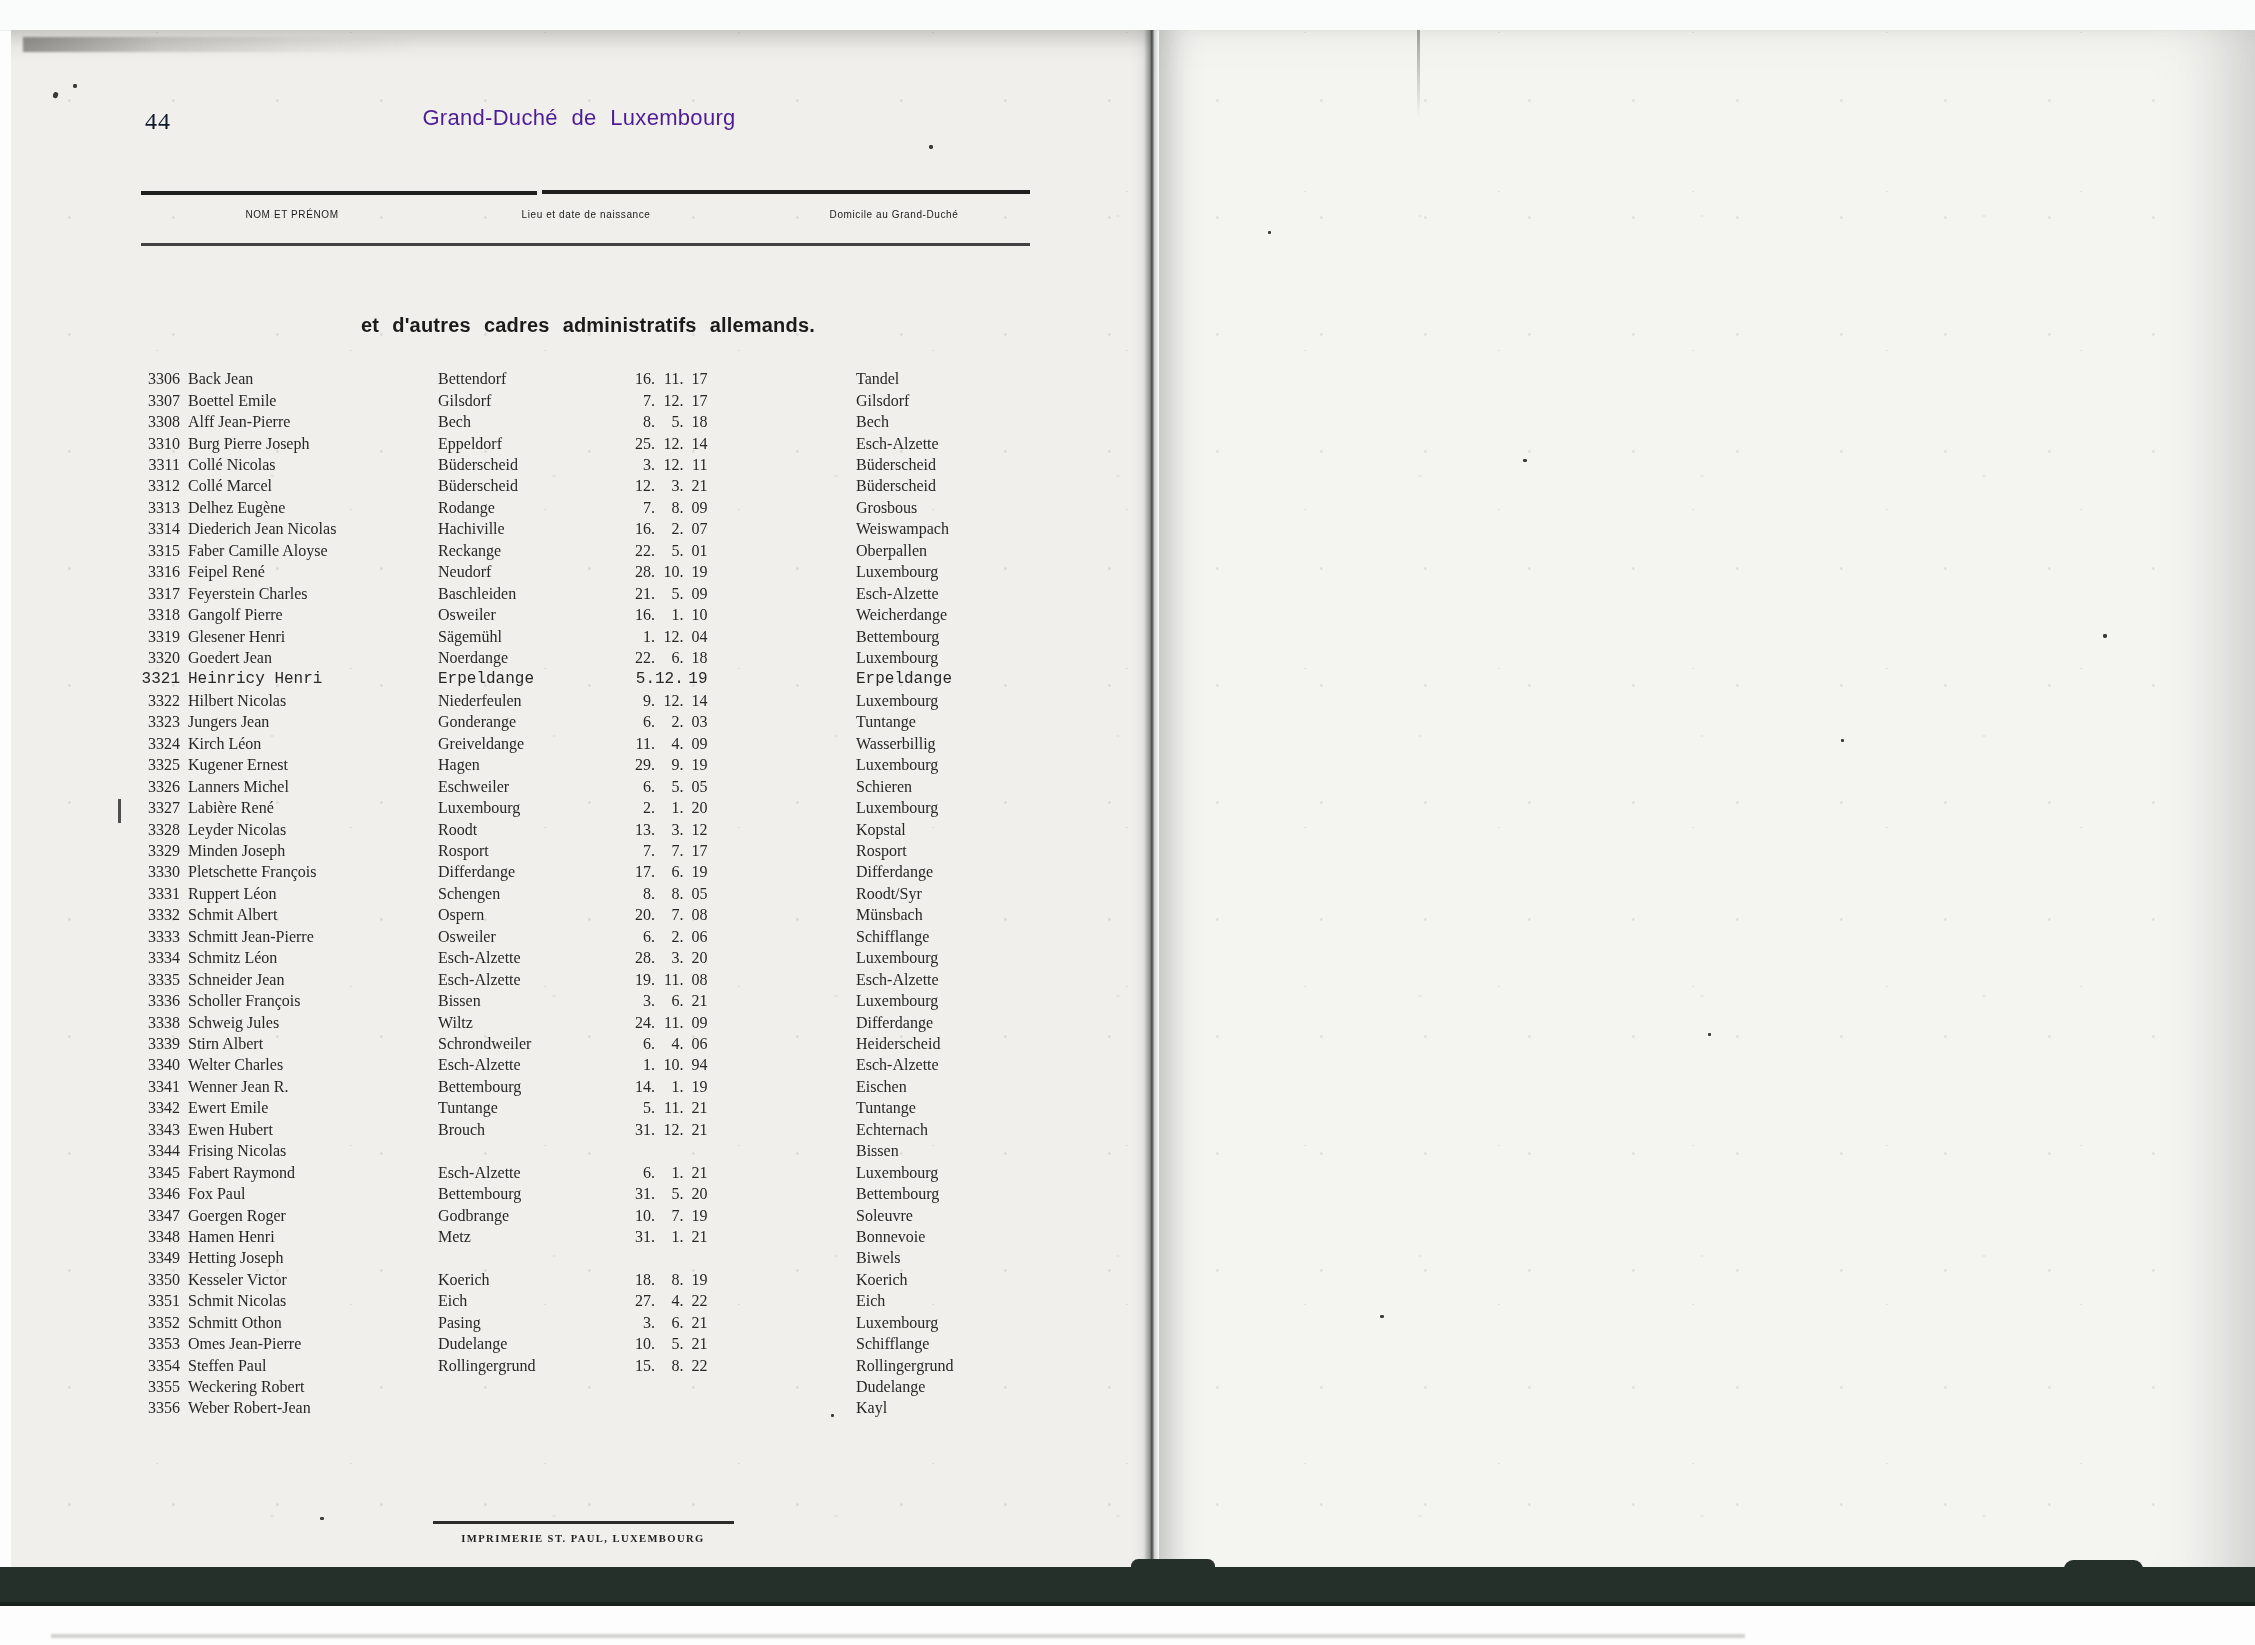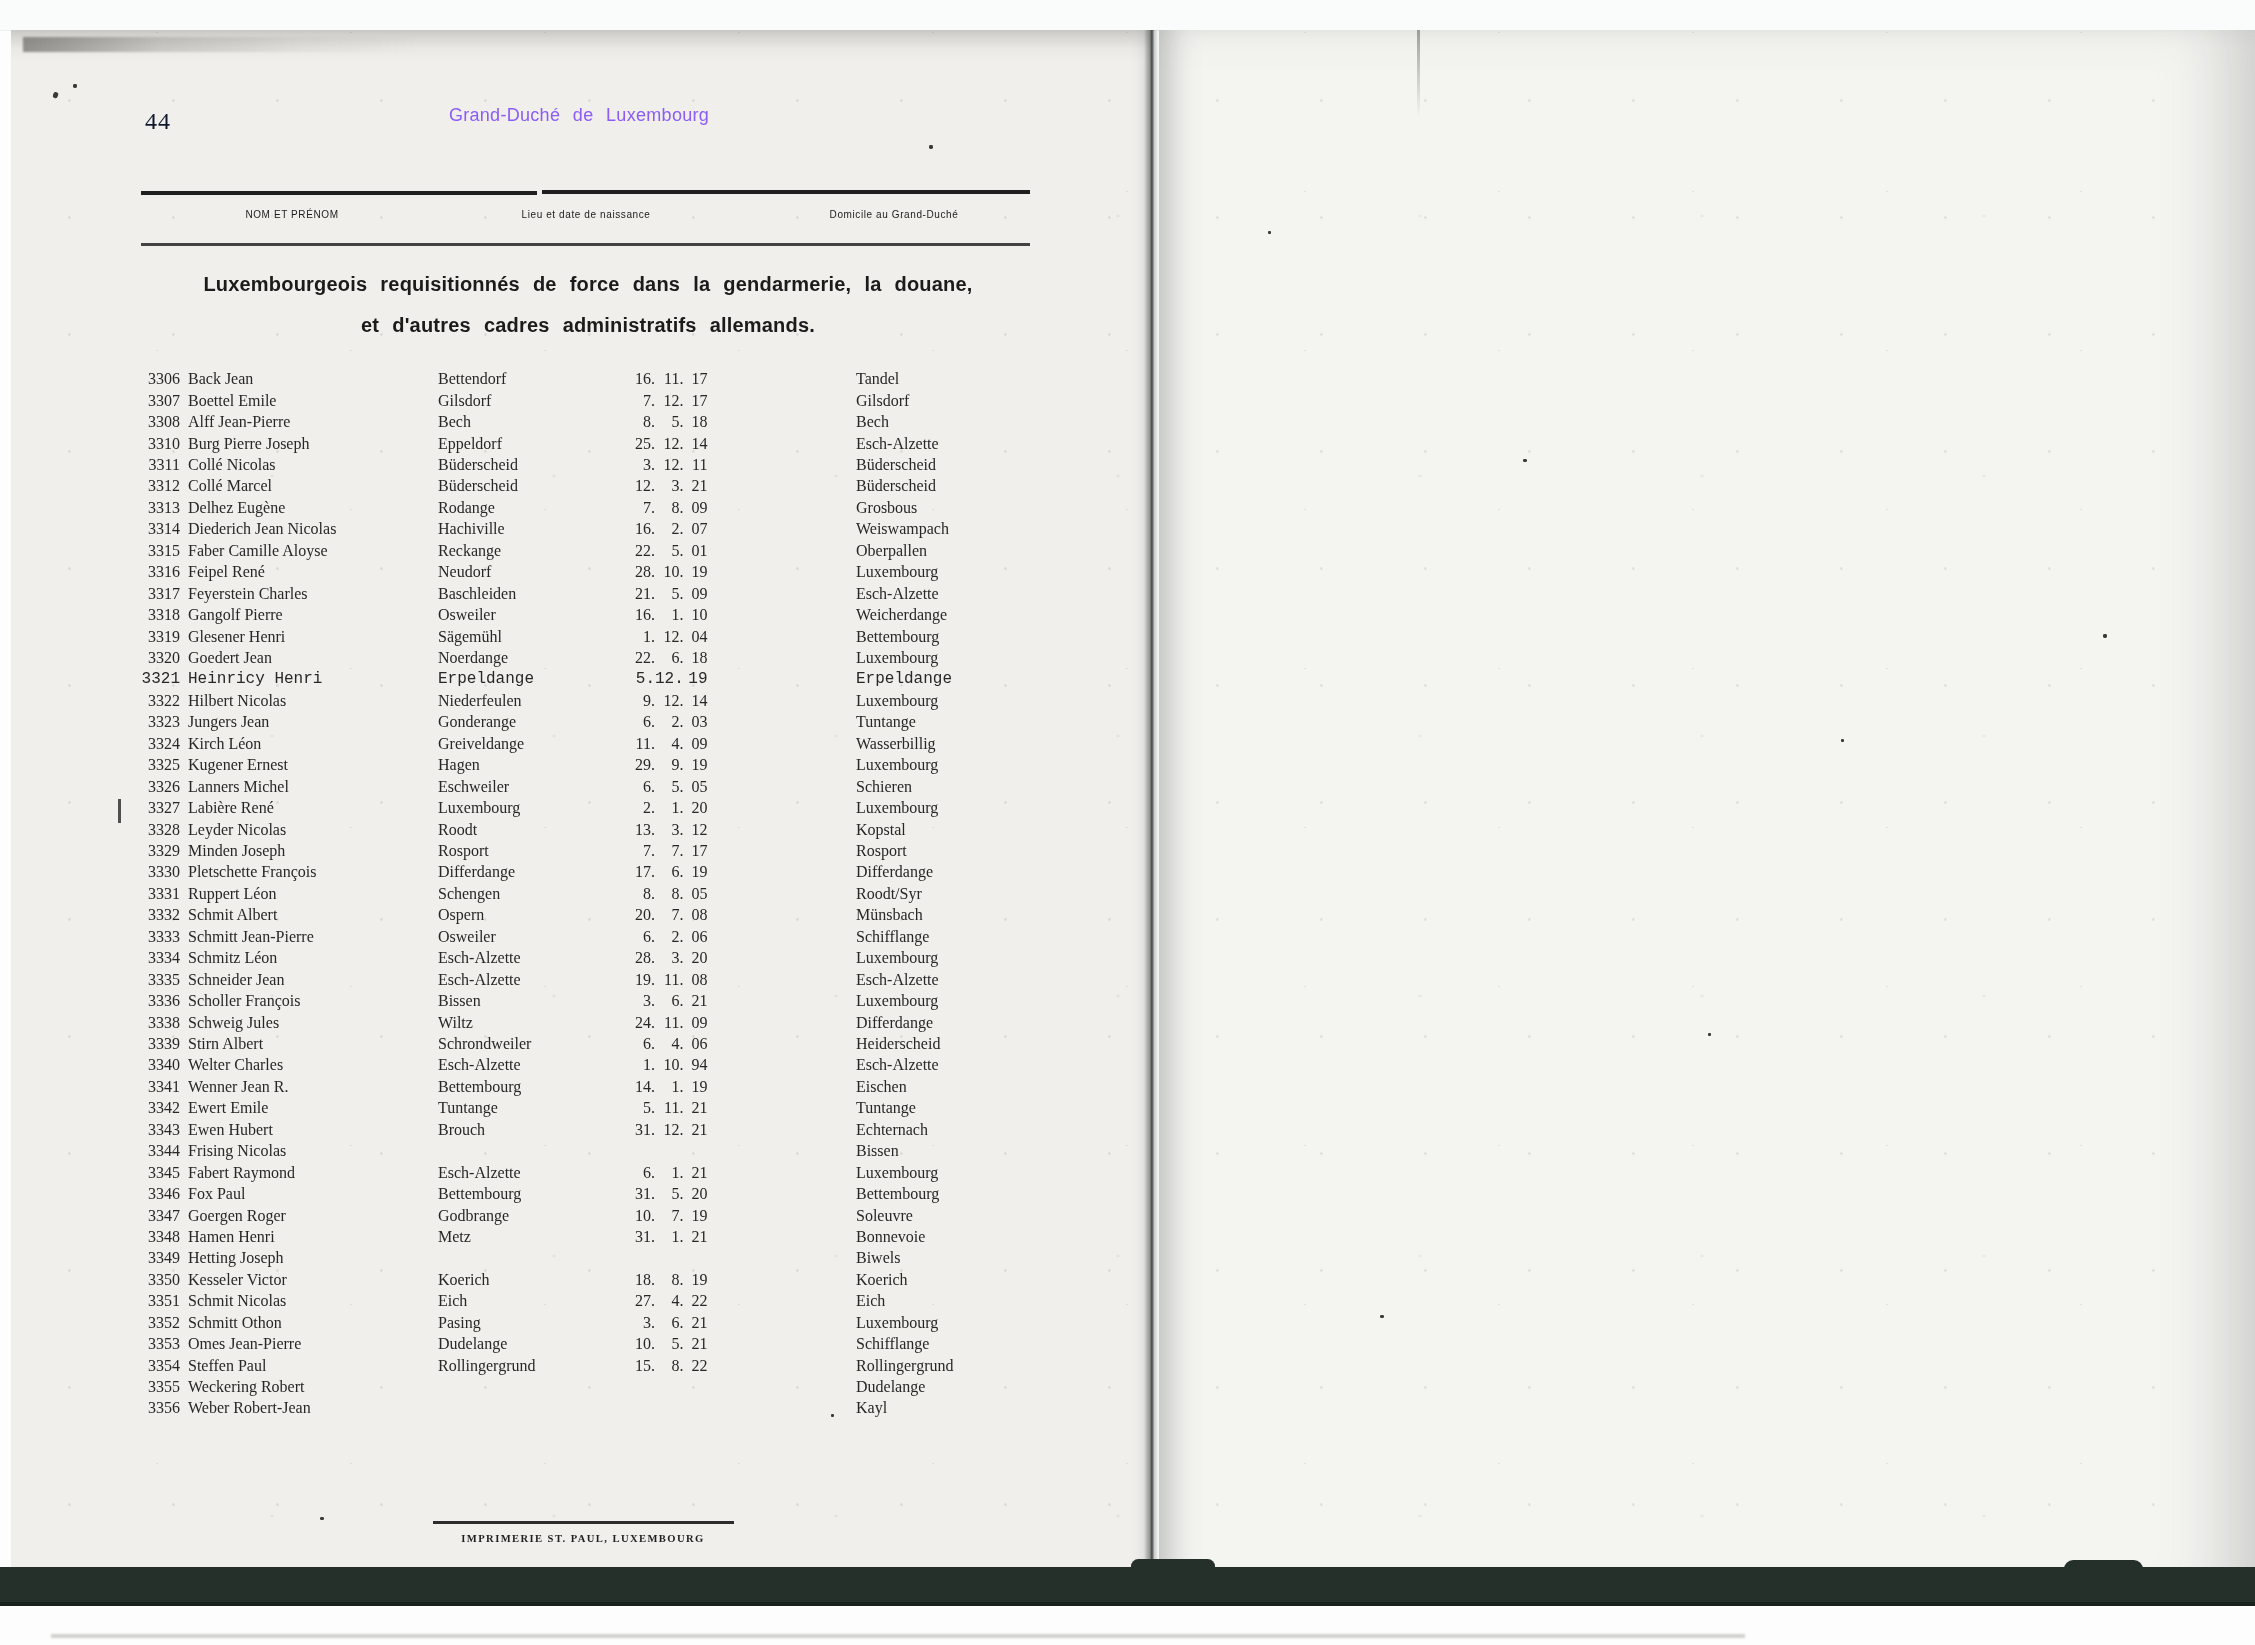"Grand-Duché de Luxembourg" .region { color: #8b5cf6 -> #4c1d95; font-size: 18px -> 22px }
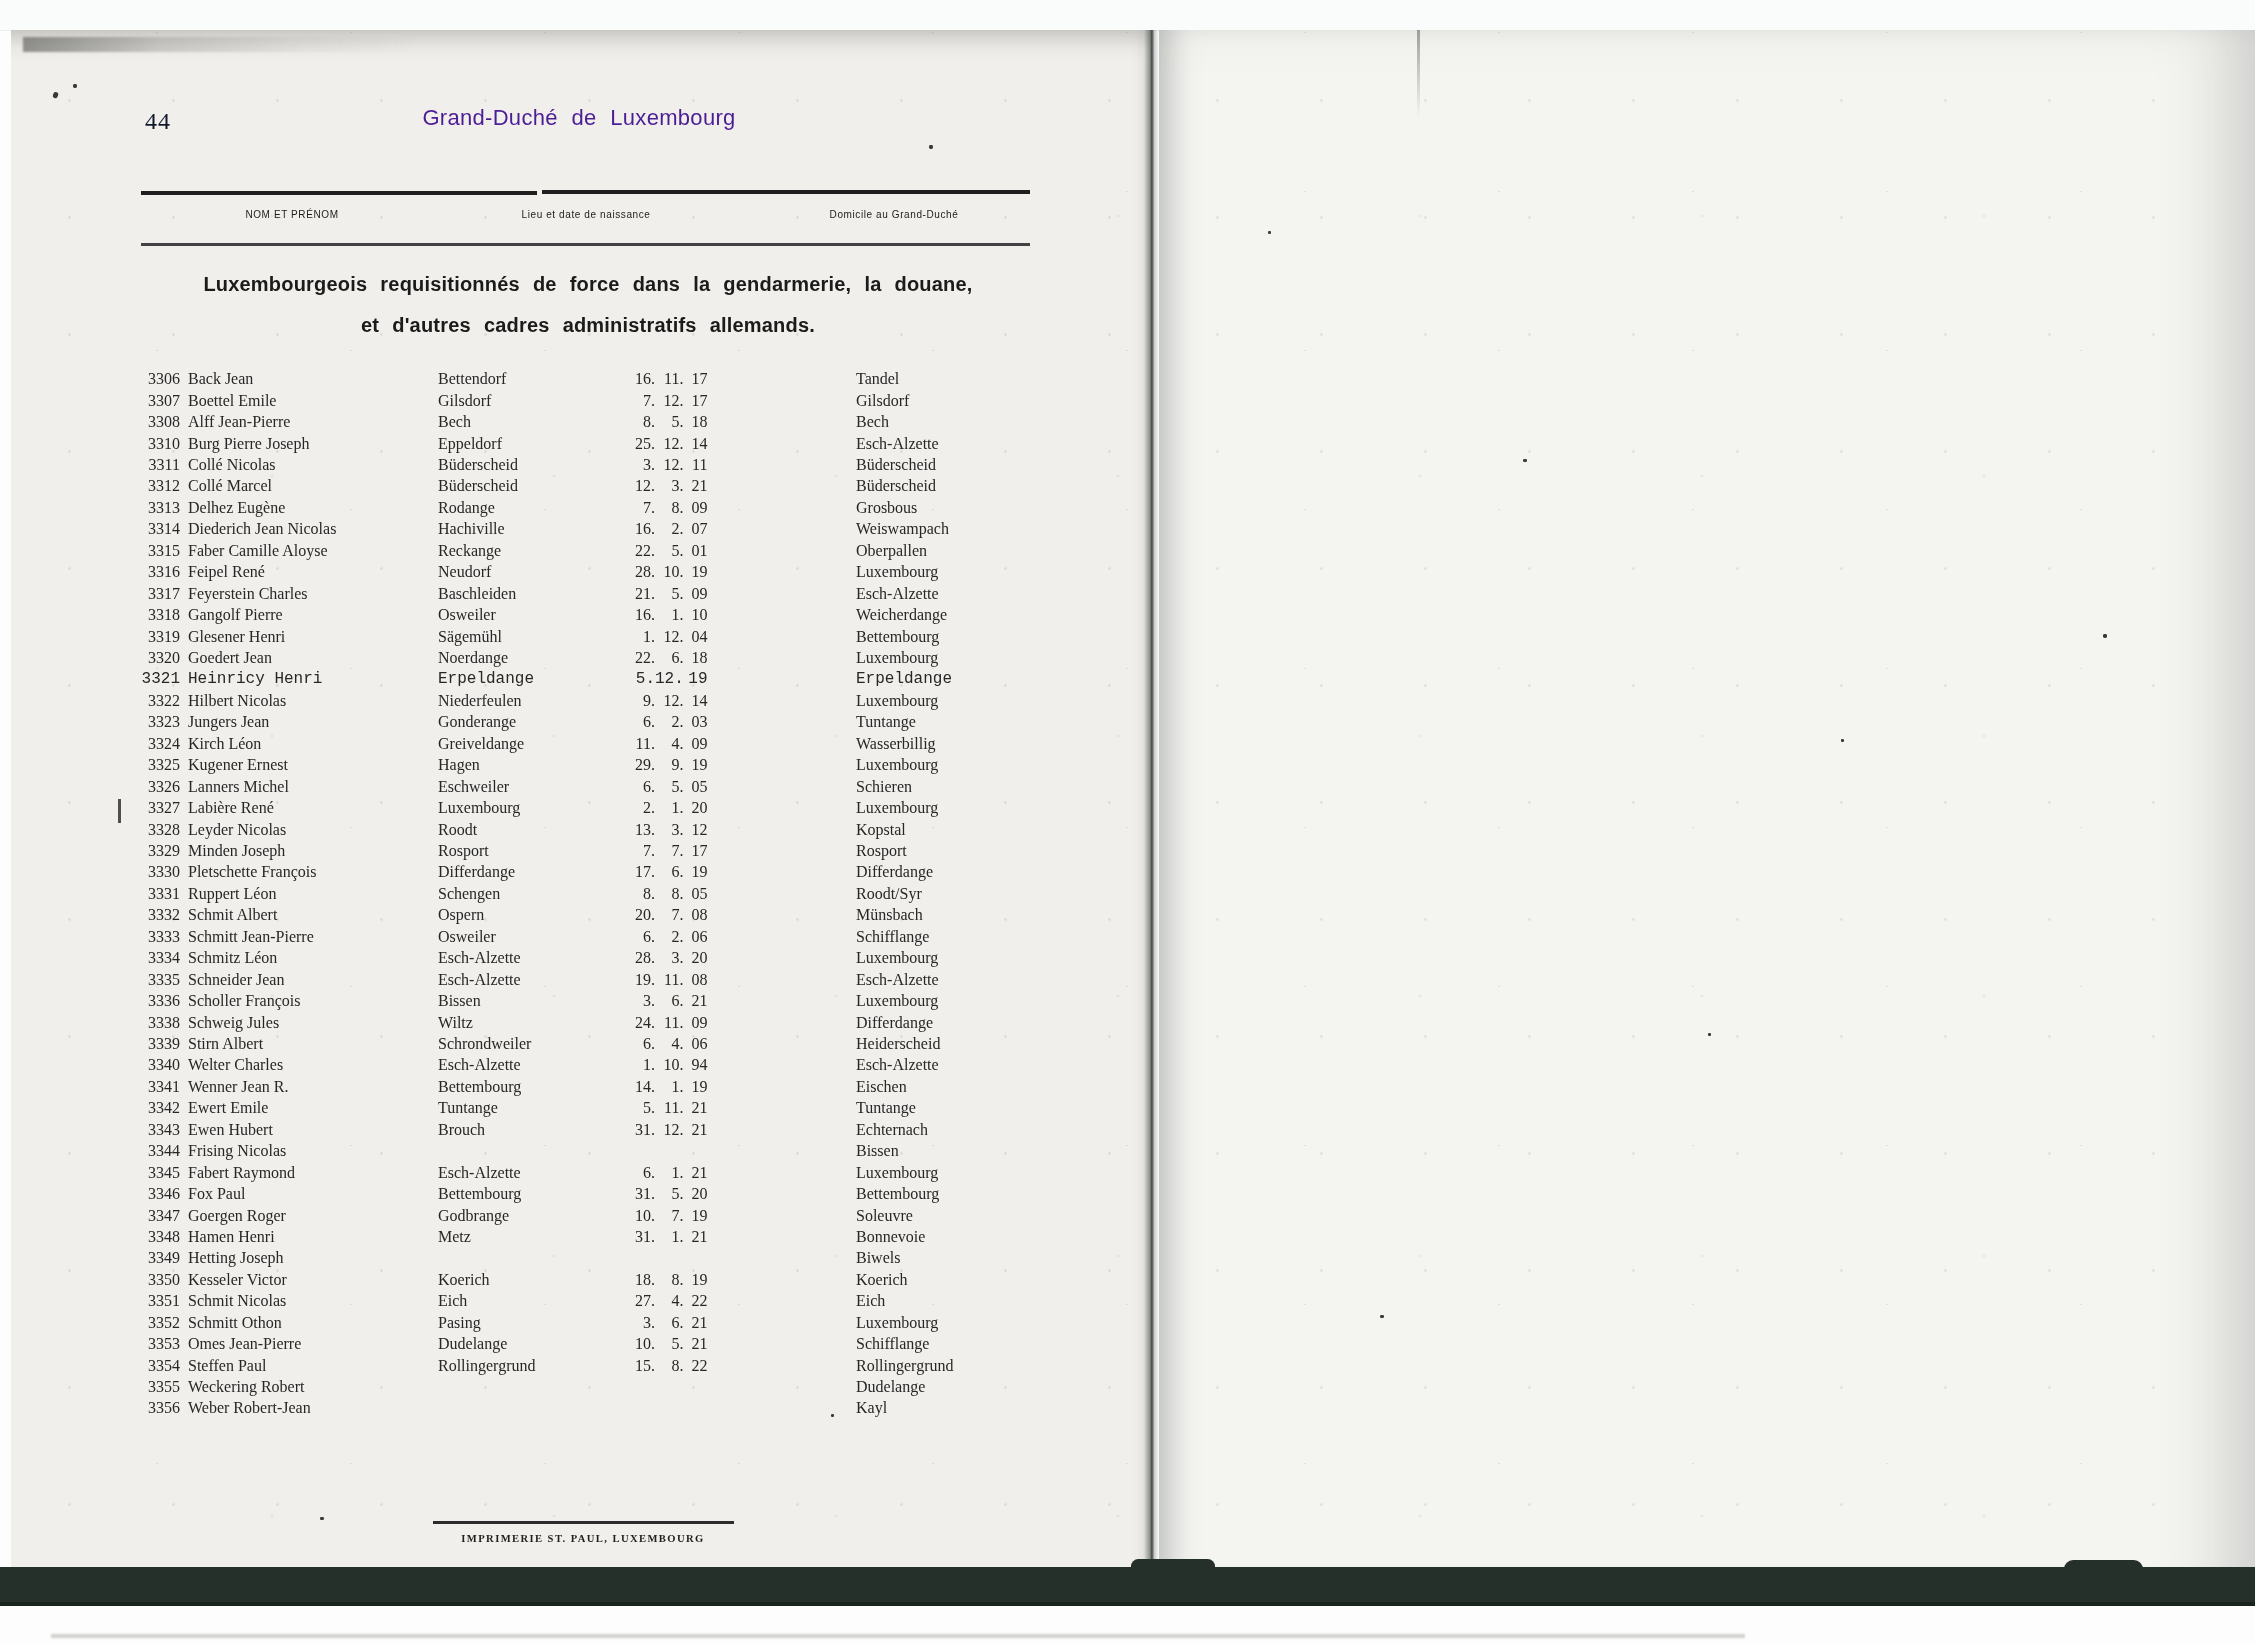"Luxembourgeois requisitionnés de force" div.subtitle { html: <div>Luxembourgeois requisitionnés de force dans la gendarmerie, la douane,</div> -> none }
